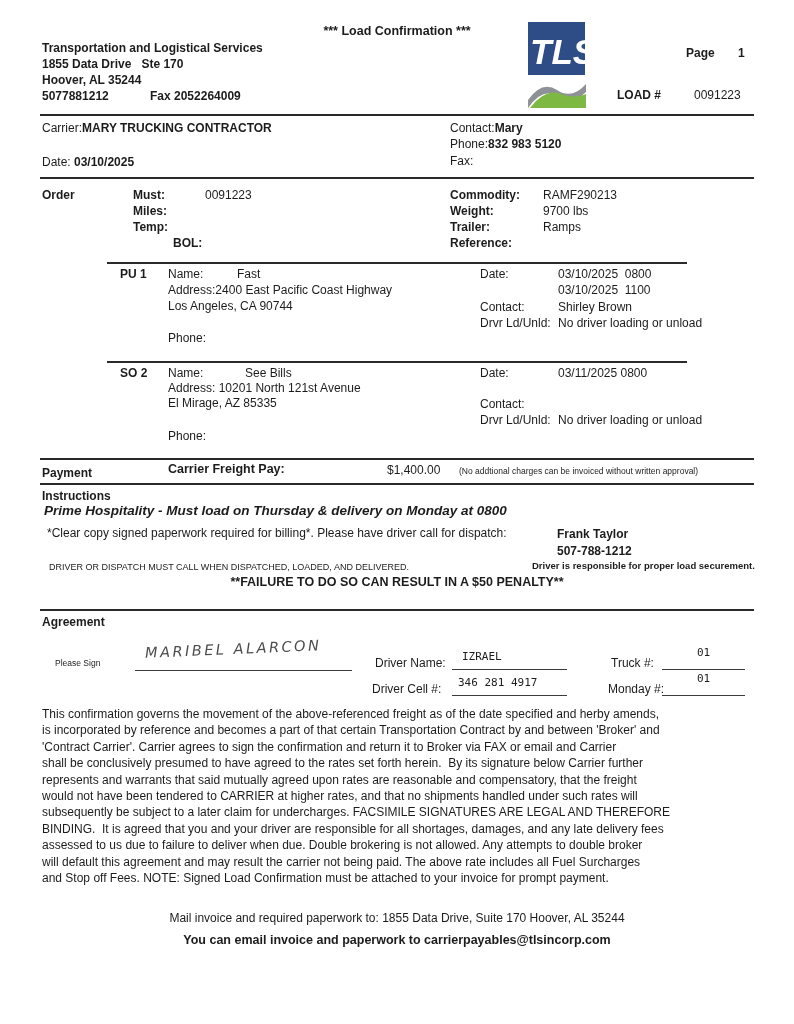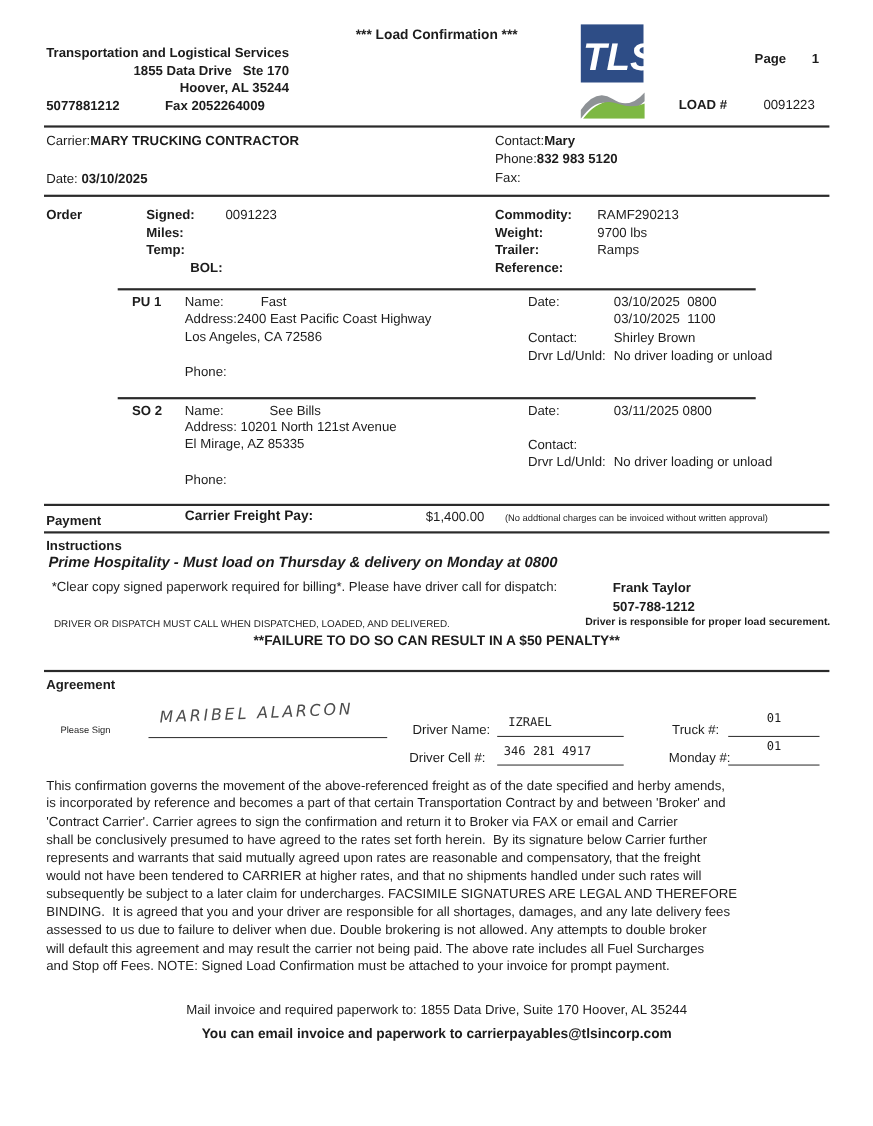"Transportation and Logistical Services" .company { text-align: right -> none }
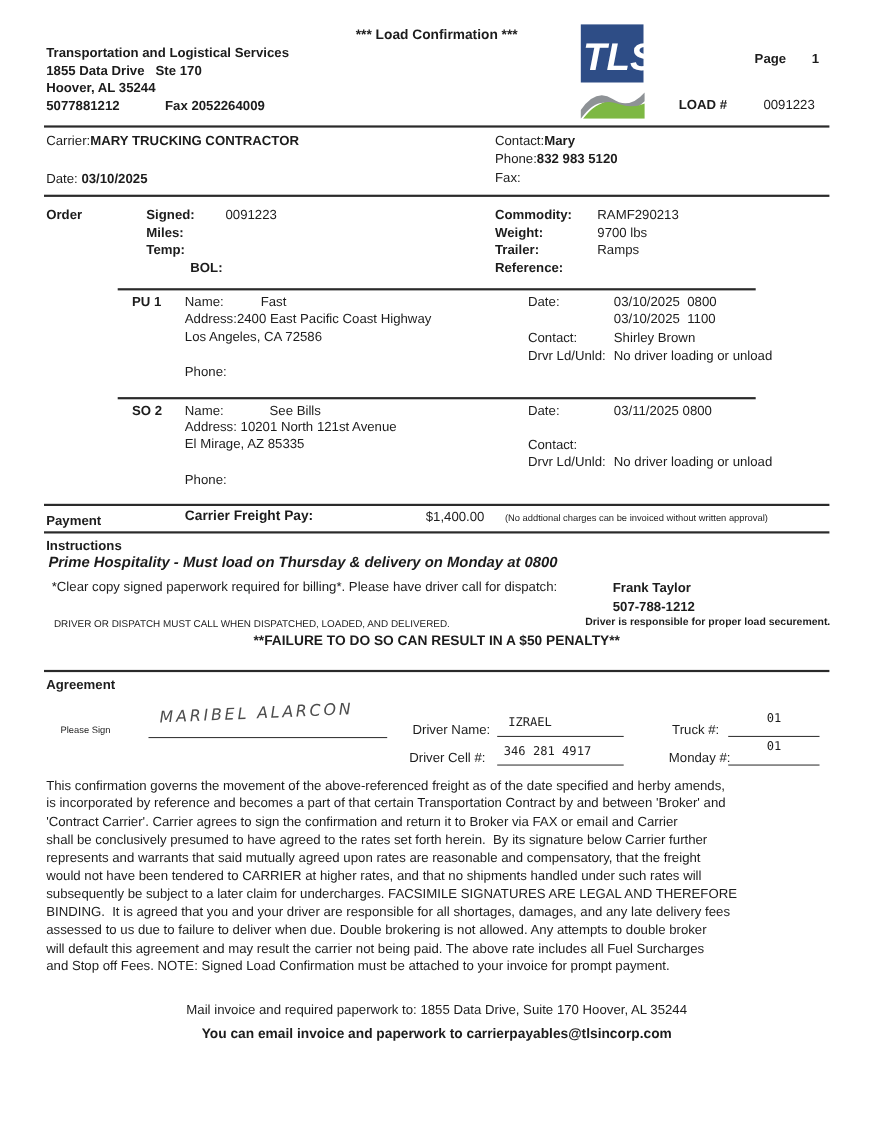"Signed:" span.abs { text: Signed -> Must }
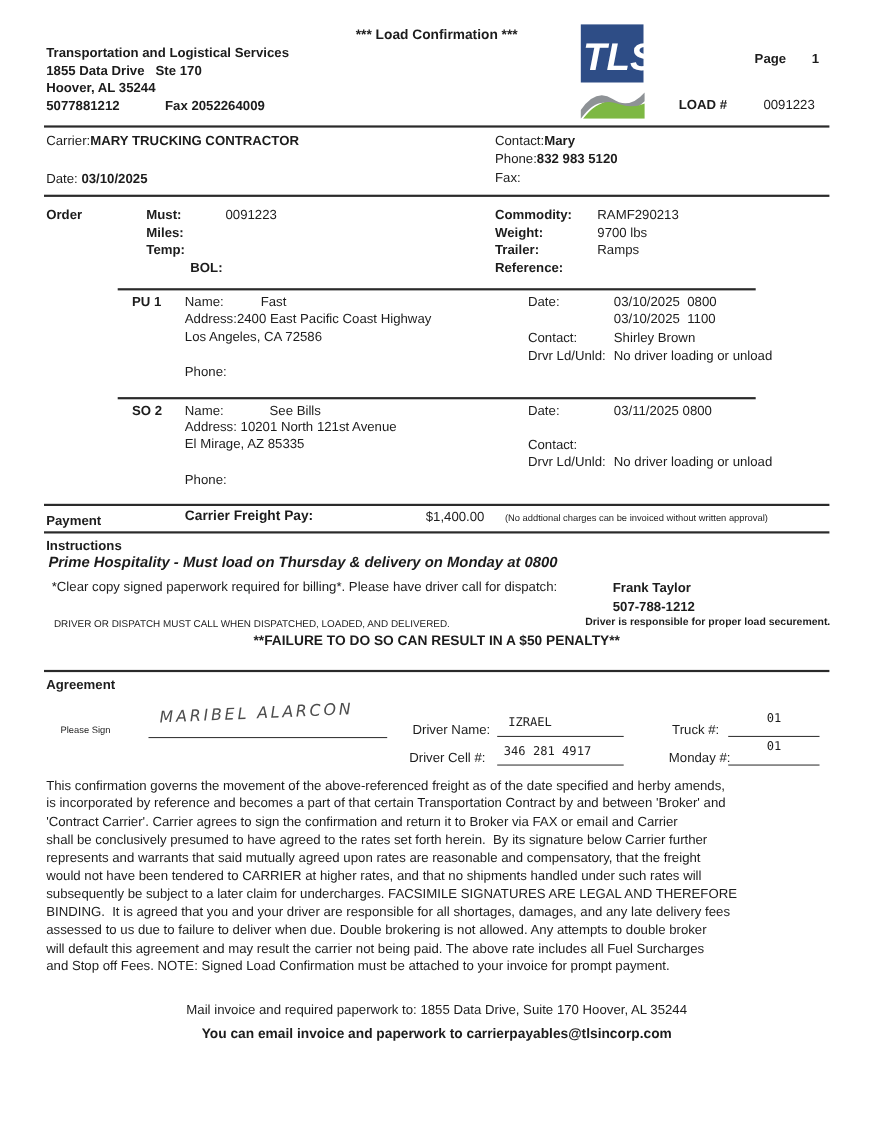"Los Angeles, CA 72586" span.abs { text: 72586 -> 90744 }
